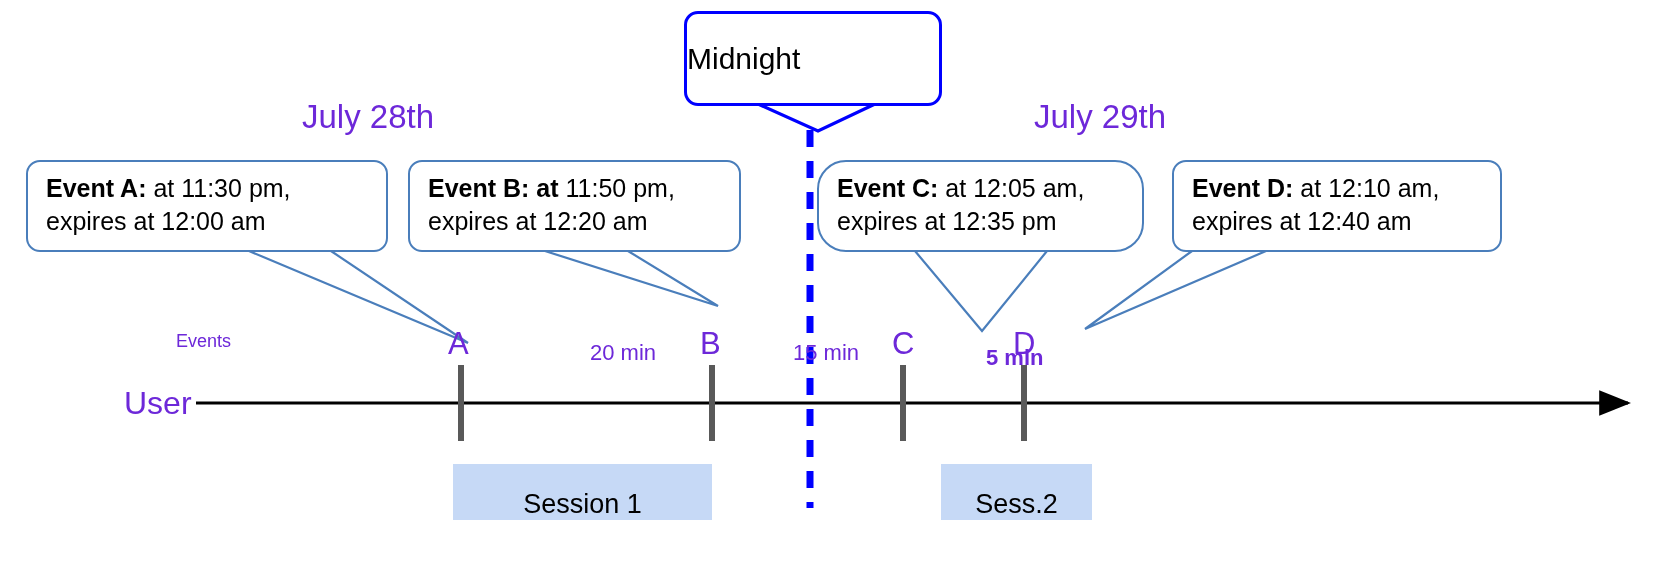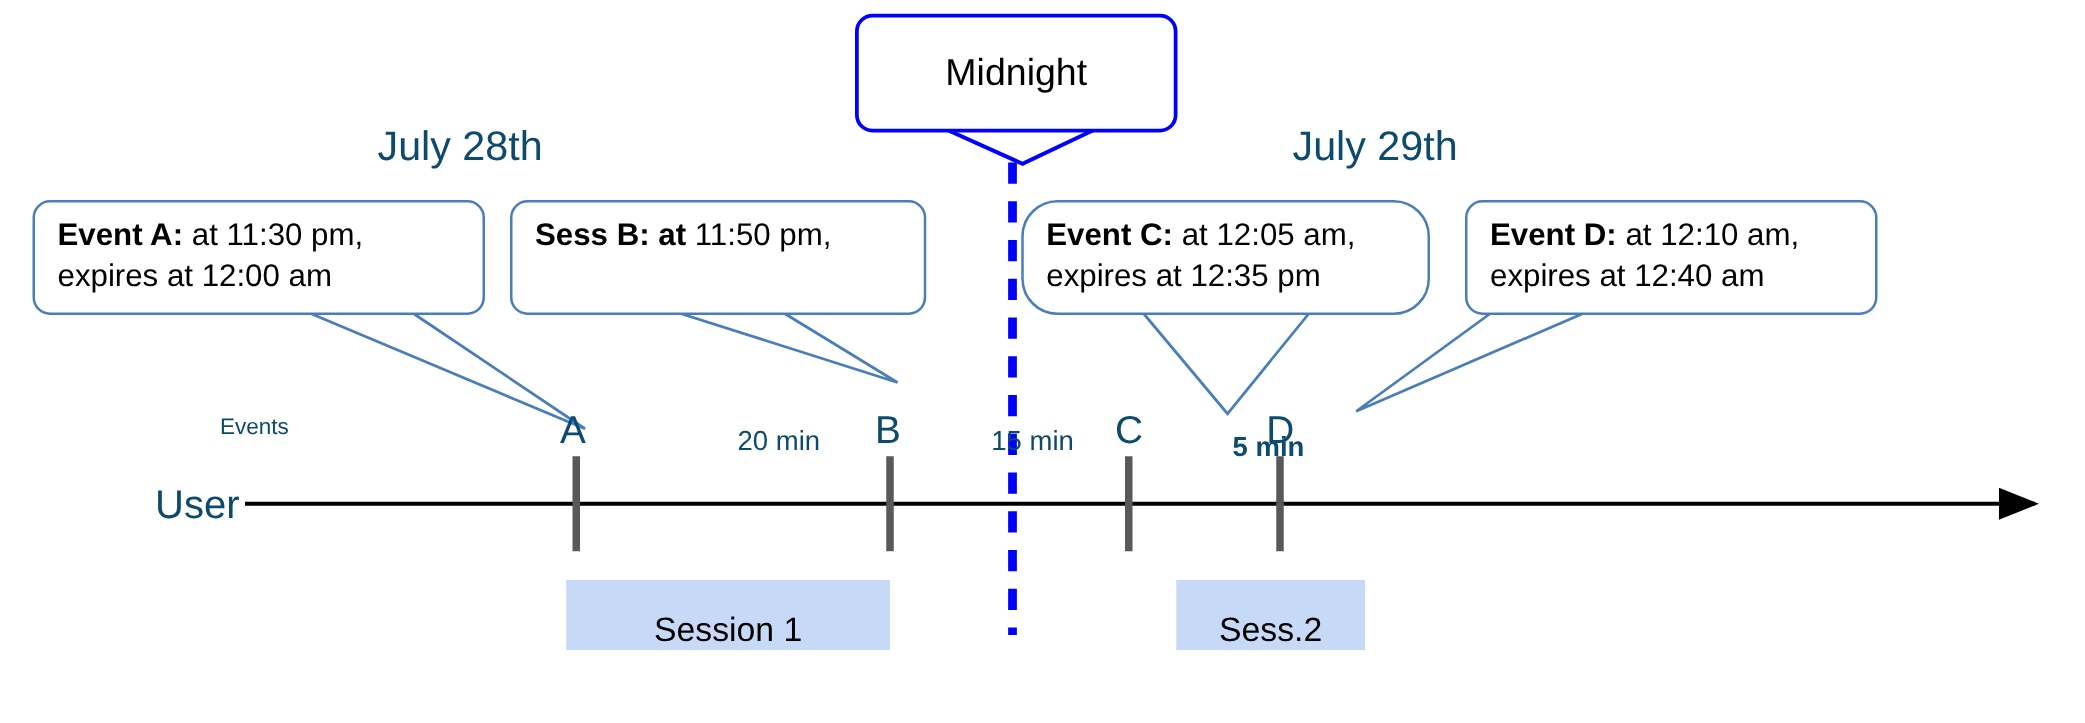"Midnight" .midnight-callout { justify-content: center -> none }
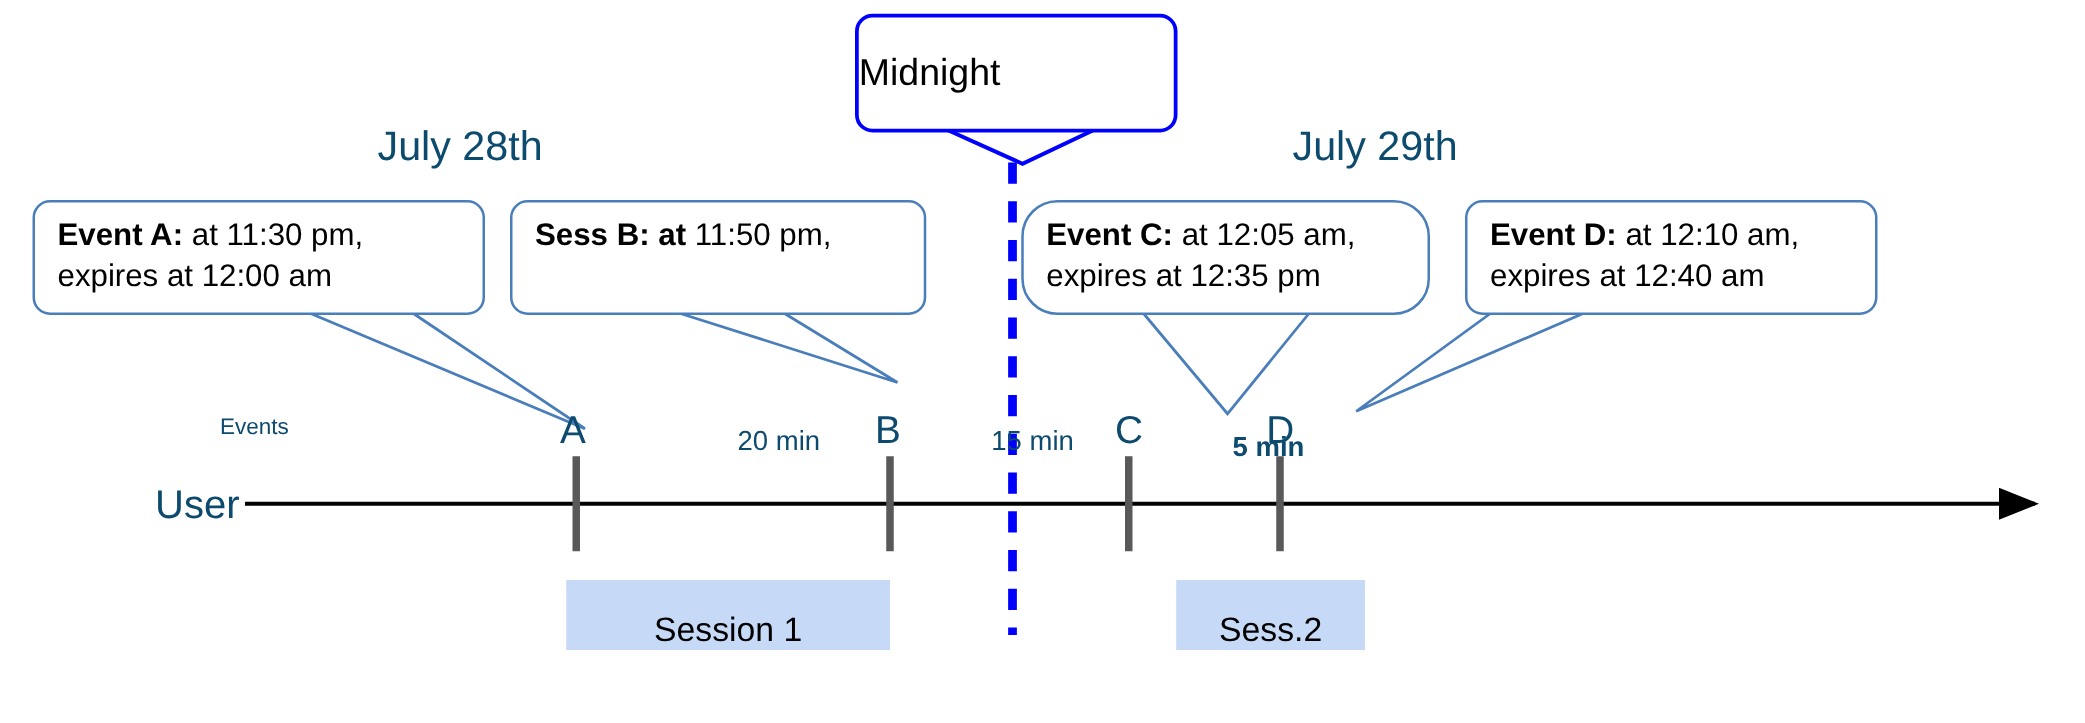"July 28th" .lbl { color: #0c4a6e -> #6d28d9 }
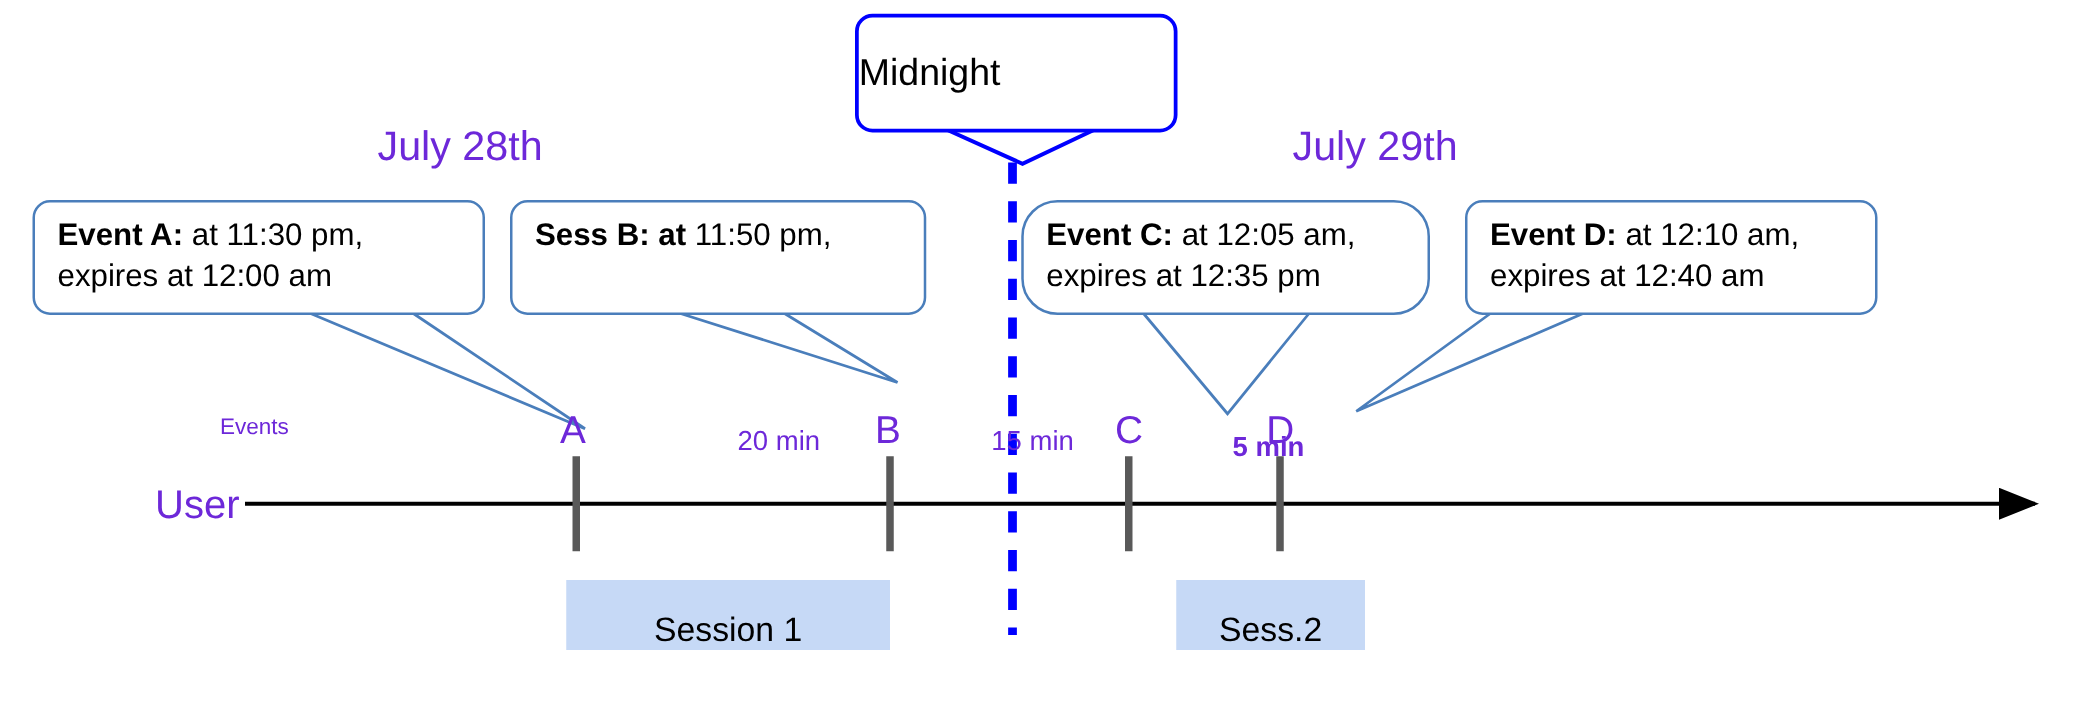"Sess B: at" b { text: Sess -> Event }
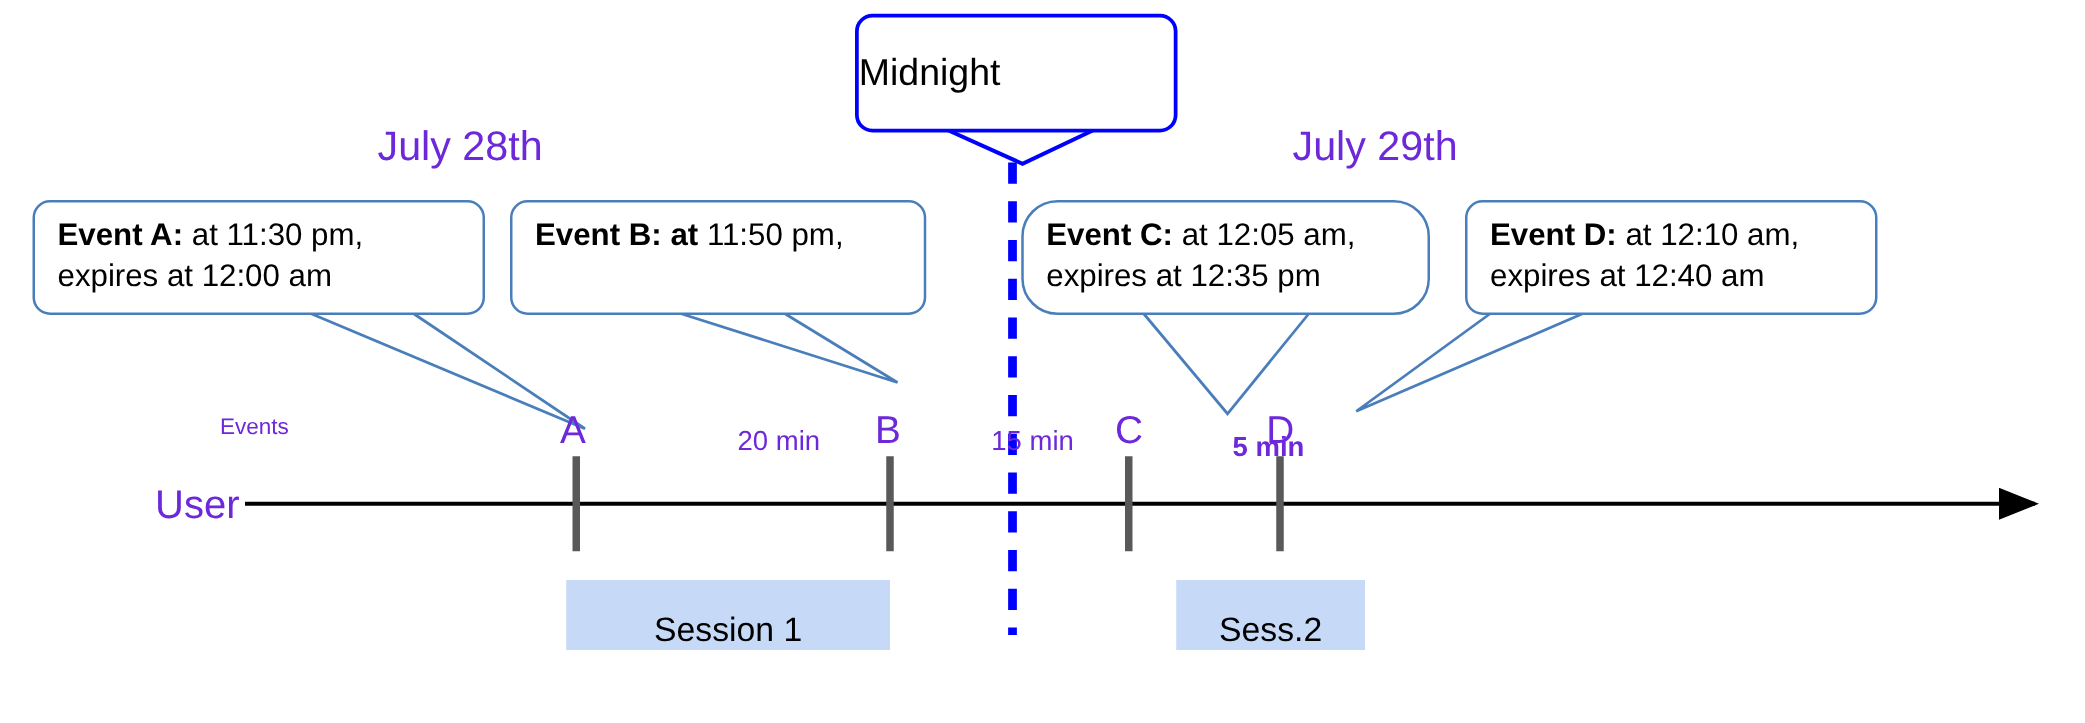"expires at 12:20 am" div { html: none -> <div>expires at 12:20 am</div> }
